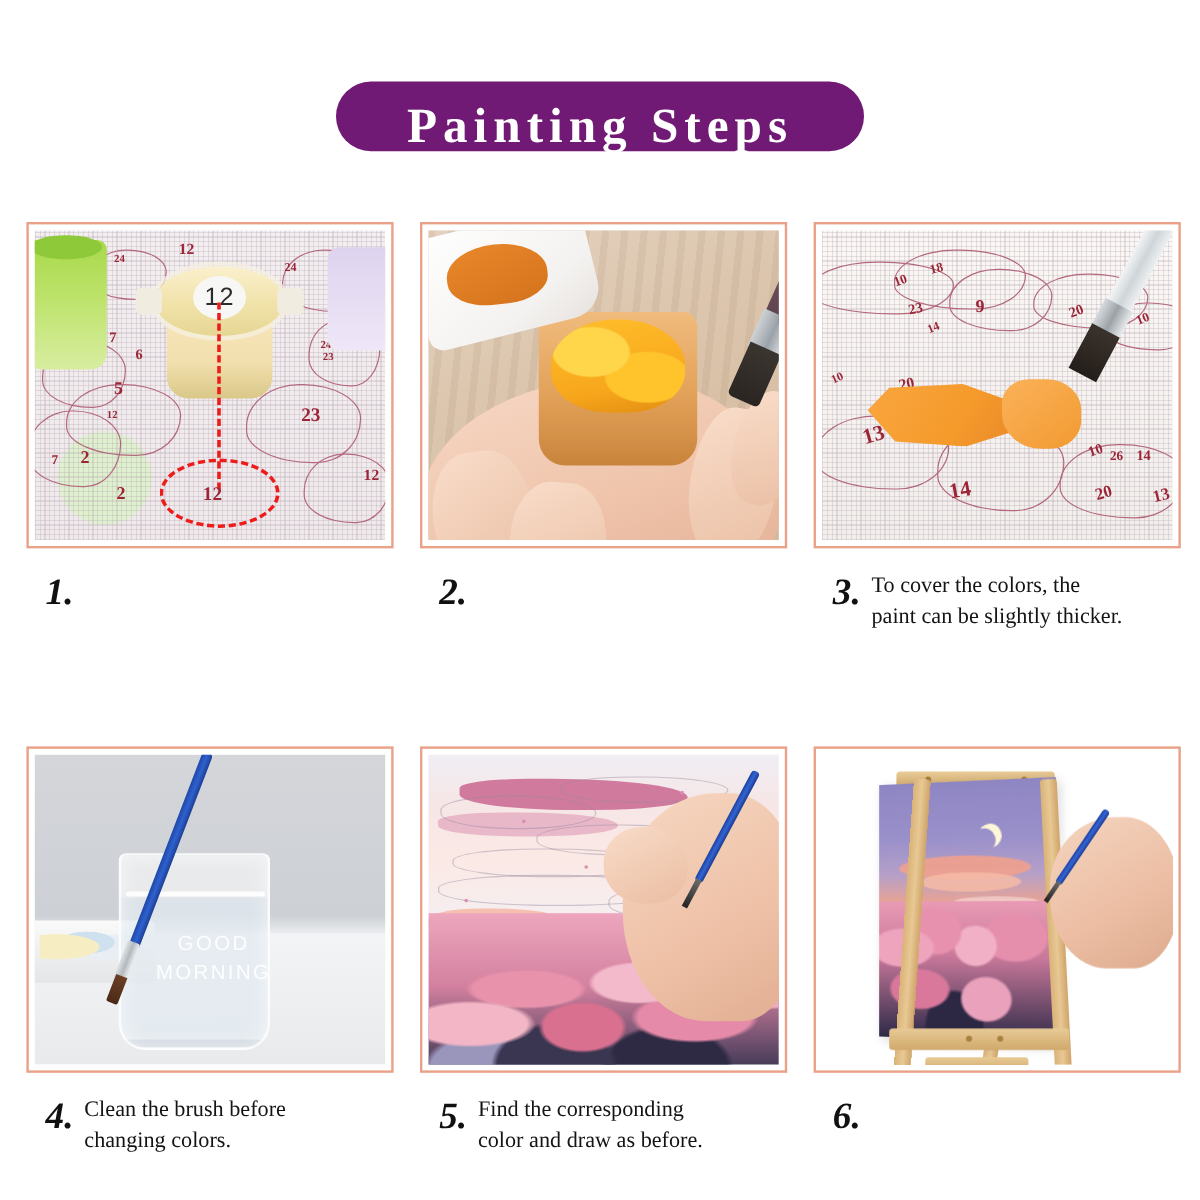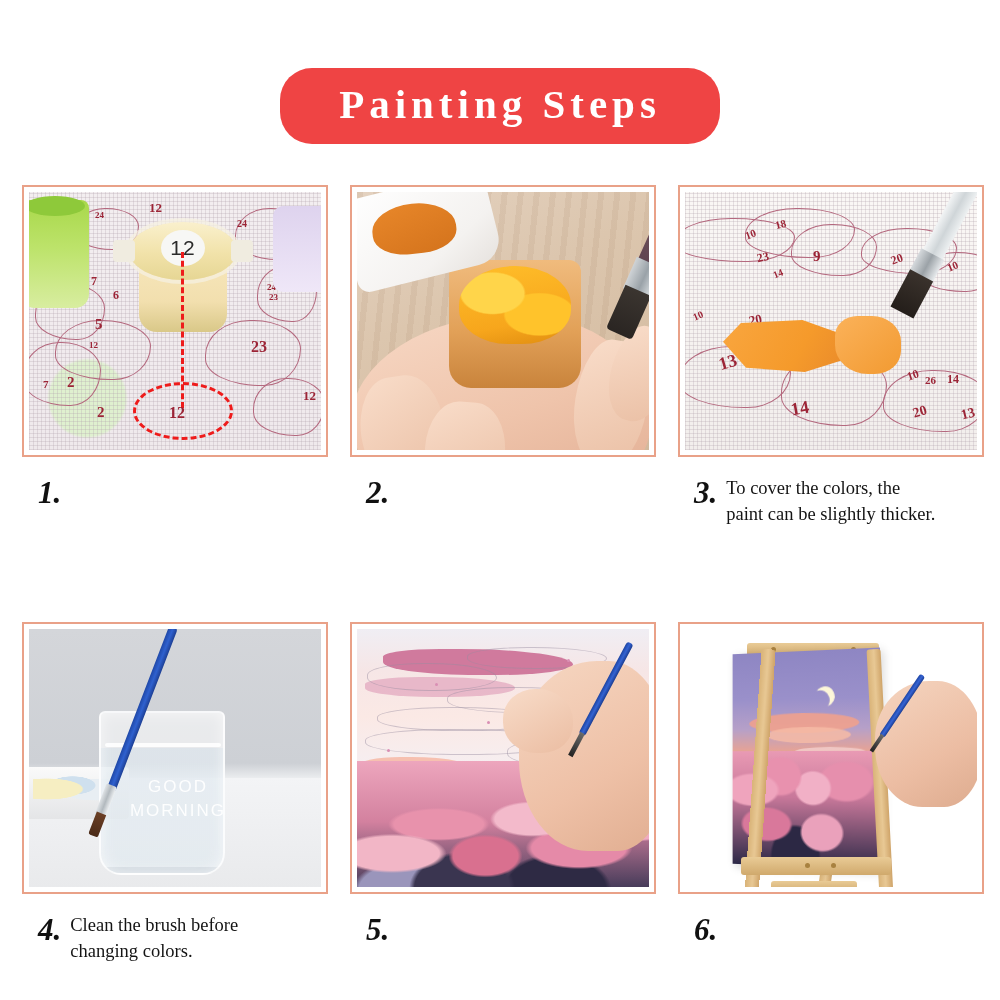"Painting Steps" .banner { background: #ef4444 -> #701a75; padding: 14px 54px 18px 54px -> 14px 54px 0 54px }
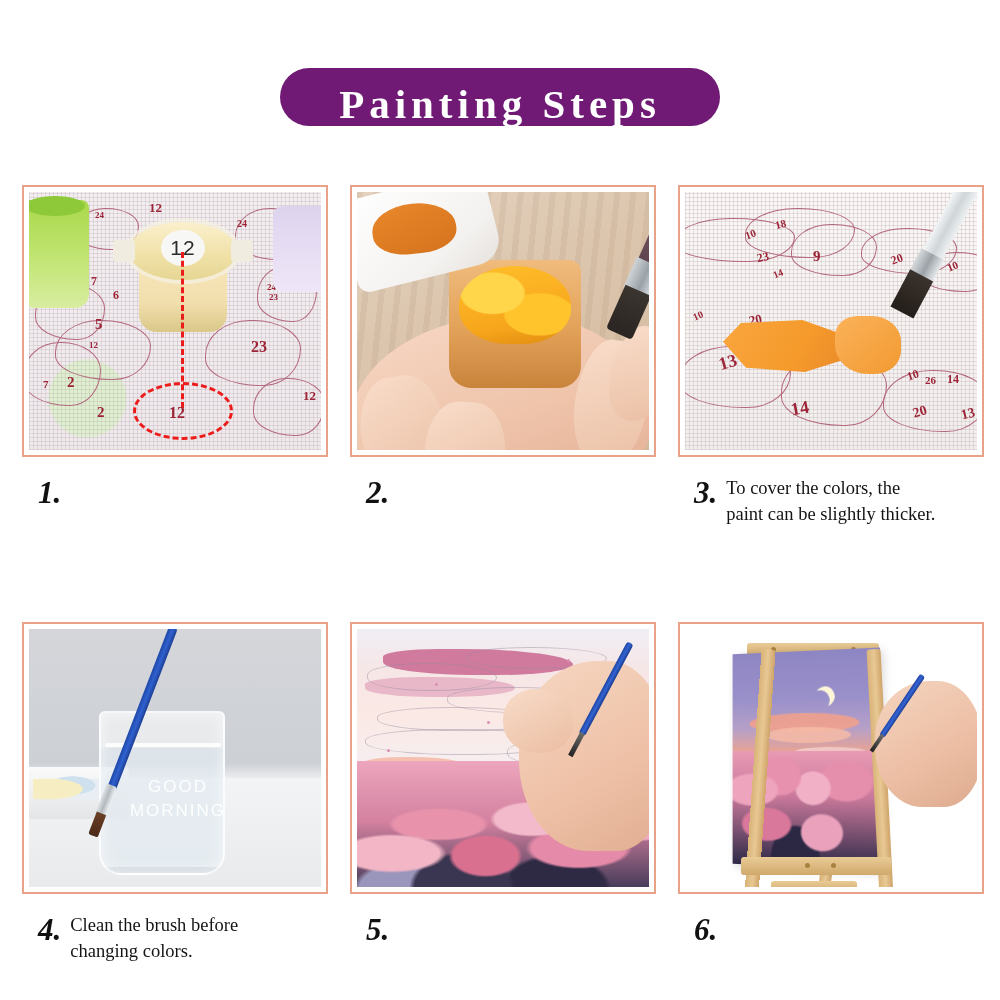"Find the corresponding" span.caption-text { html: none -> <span> <span>Find the corresponding</span><br> <span>color and draw as before.</span> </span> }
